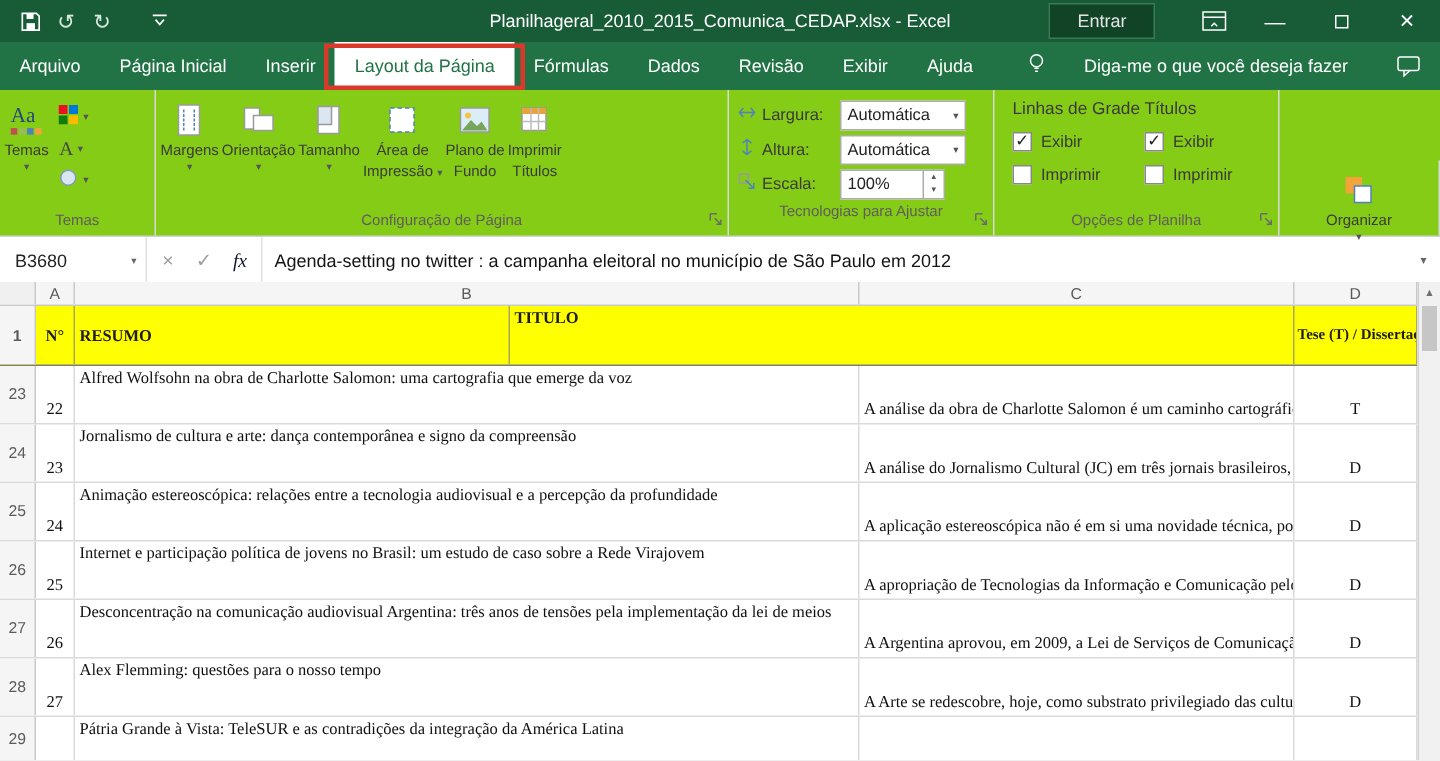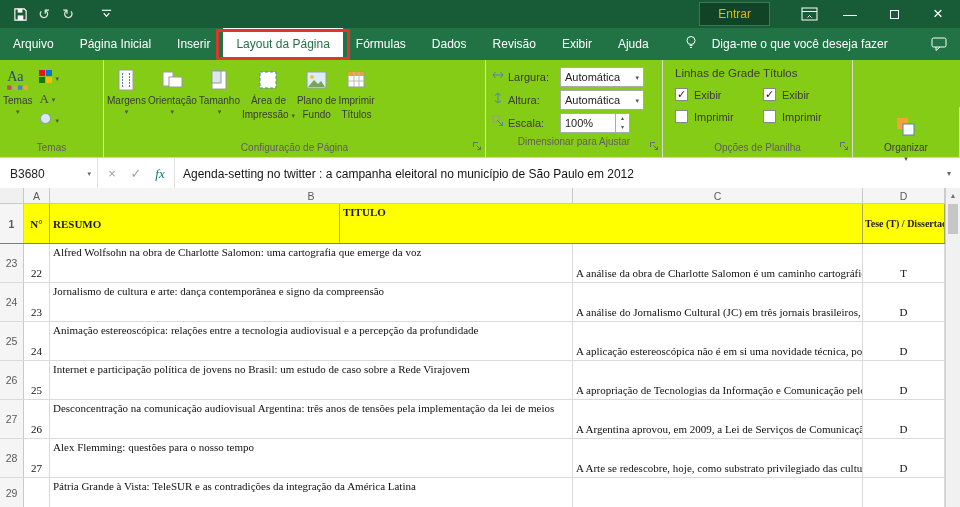"Planilhageral_2010_2015_Comunica_CEDAP.x" div.win-title { html: none -> <div>Planilhageral_2010_2015_Comunica_CEDAP.xlsx - Excel</div> }
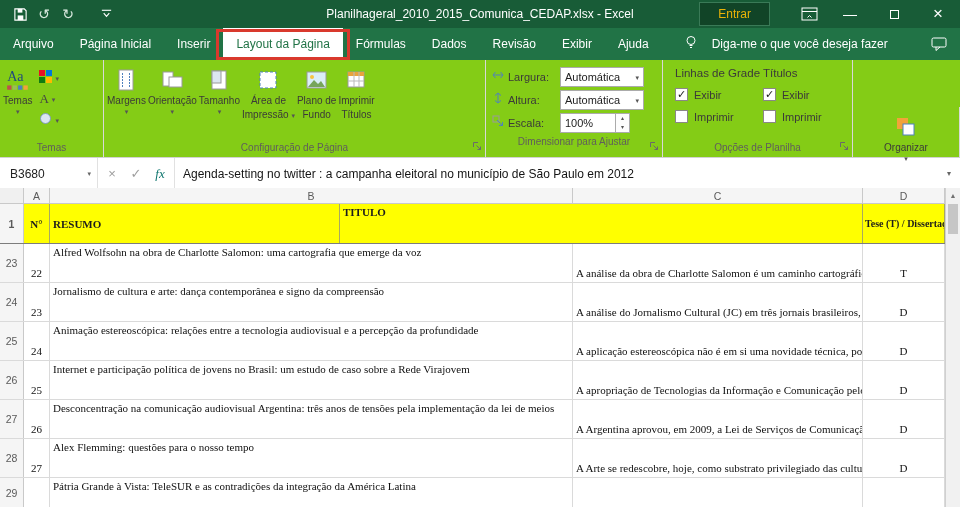"Entrar" .entrar { color: #eab308 -> #e5e5e5 }
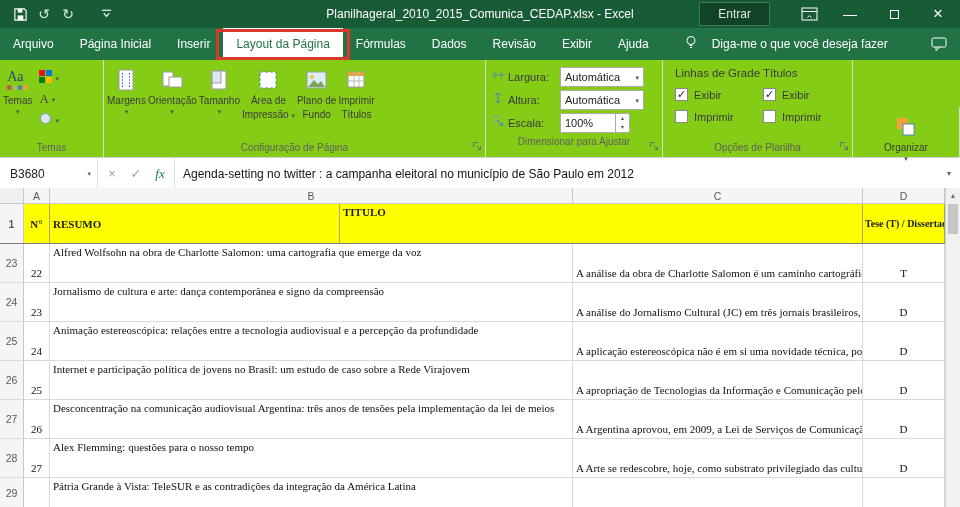"Diga-me o que você deseja" .tellme { gap: 14px -> 25px }
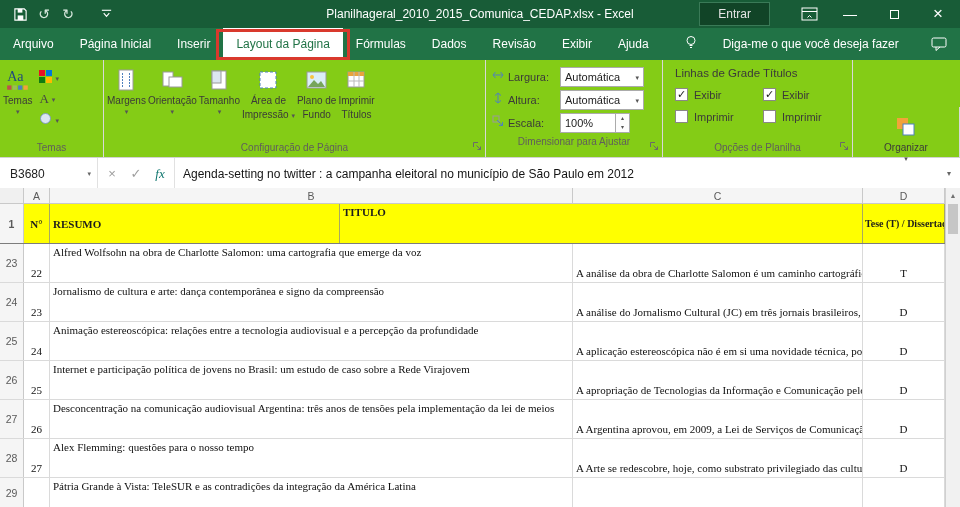"Dimensionar para Ajustar" div.rg-label { text: Dimensionar -> Tecnologias }
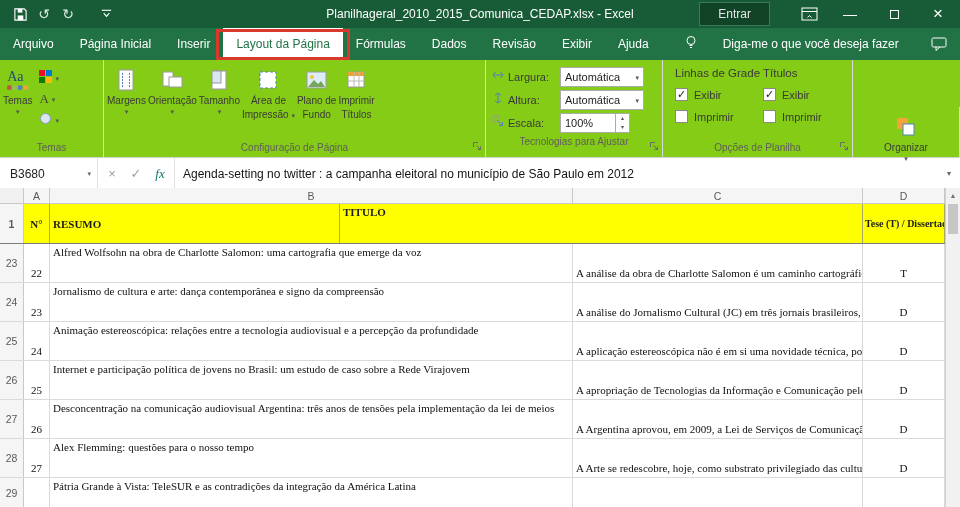"fx" .fx { color: #0f766e -> #0f172a }
